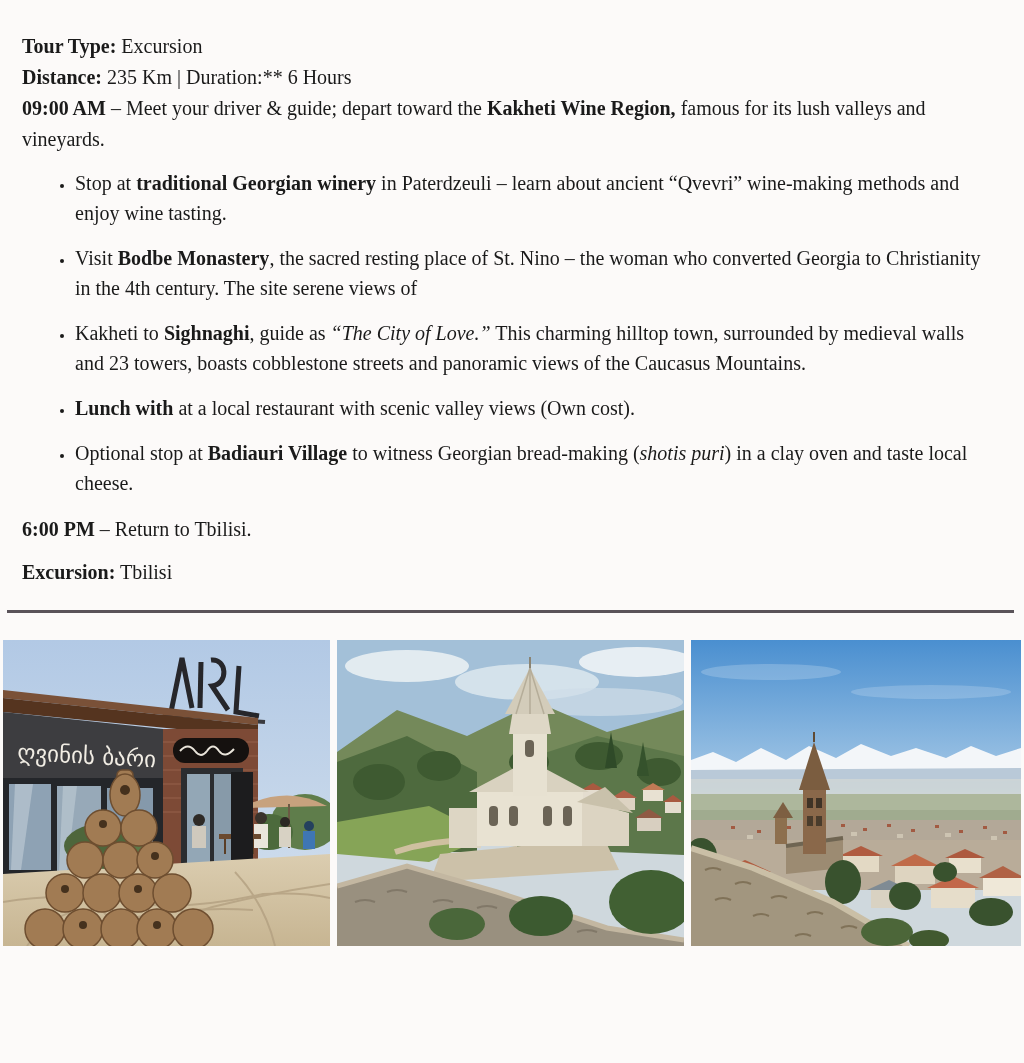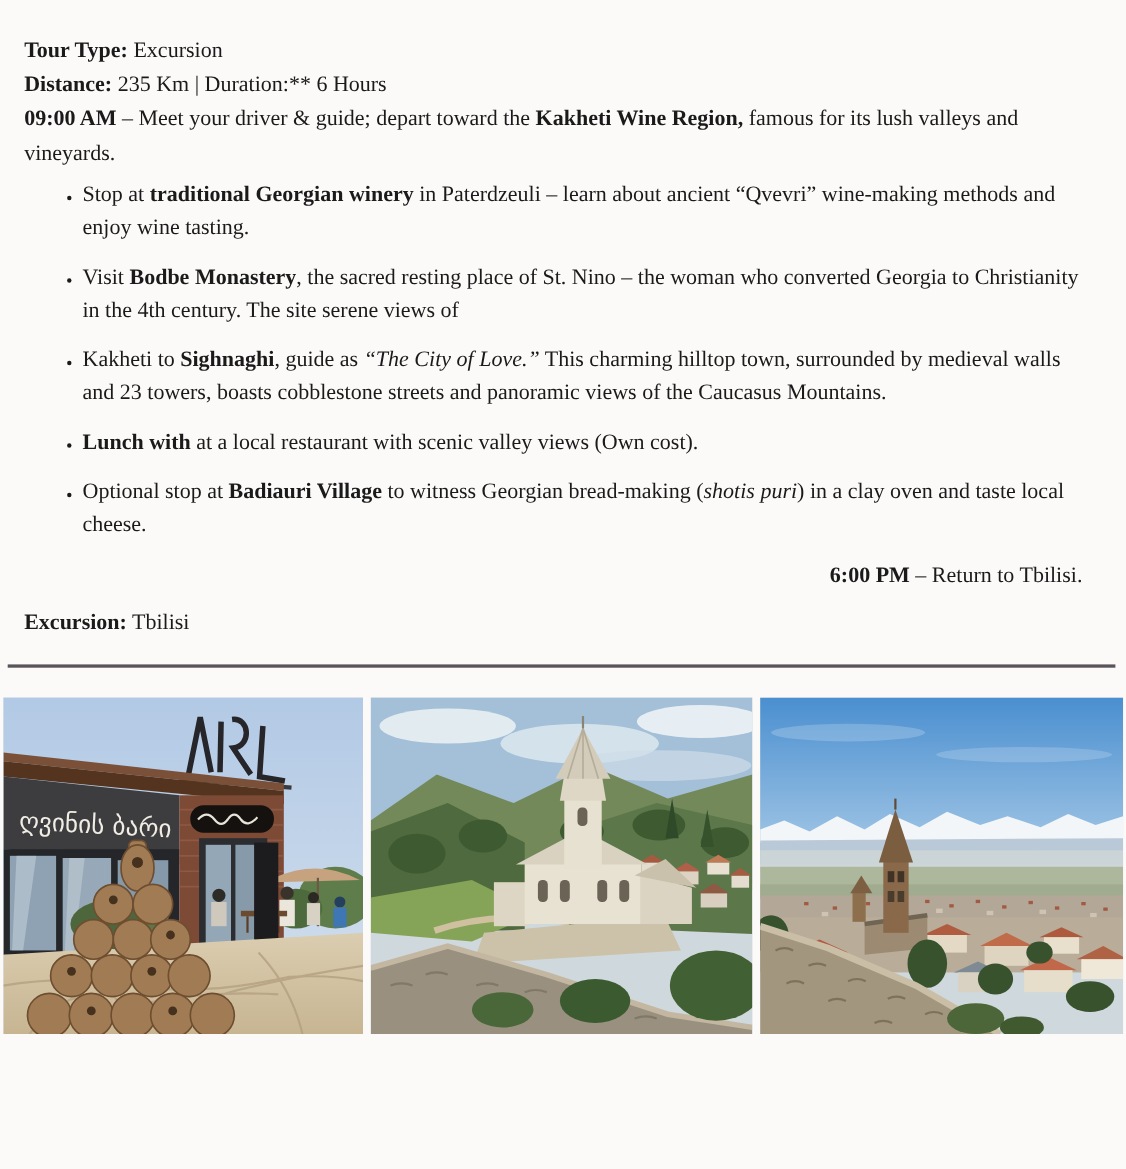"Stop at traditional Georgian winery" ul.highlights { margin: 7px 0 0 0 -> 13px 0 0 0 }
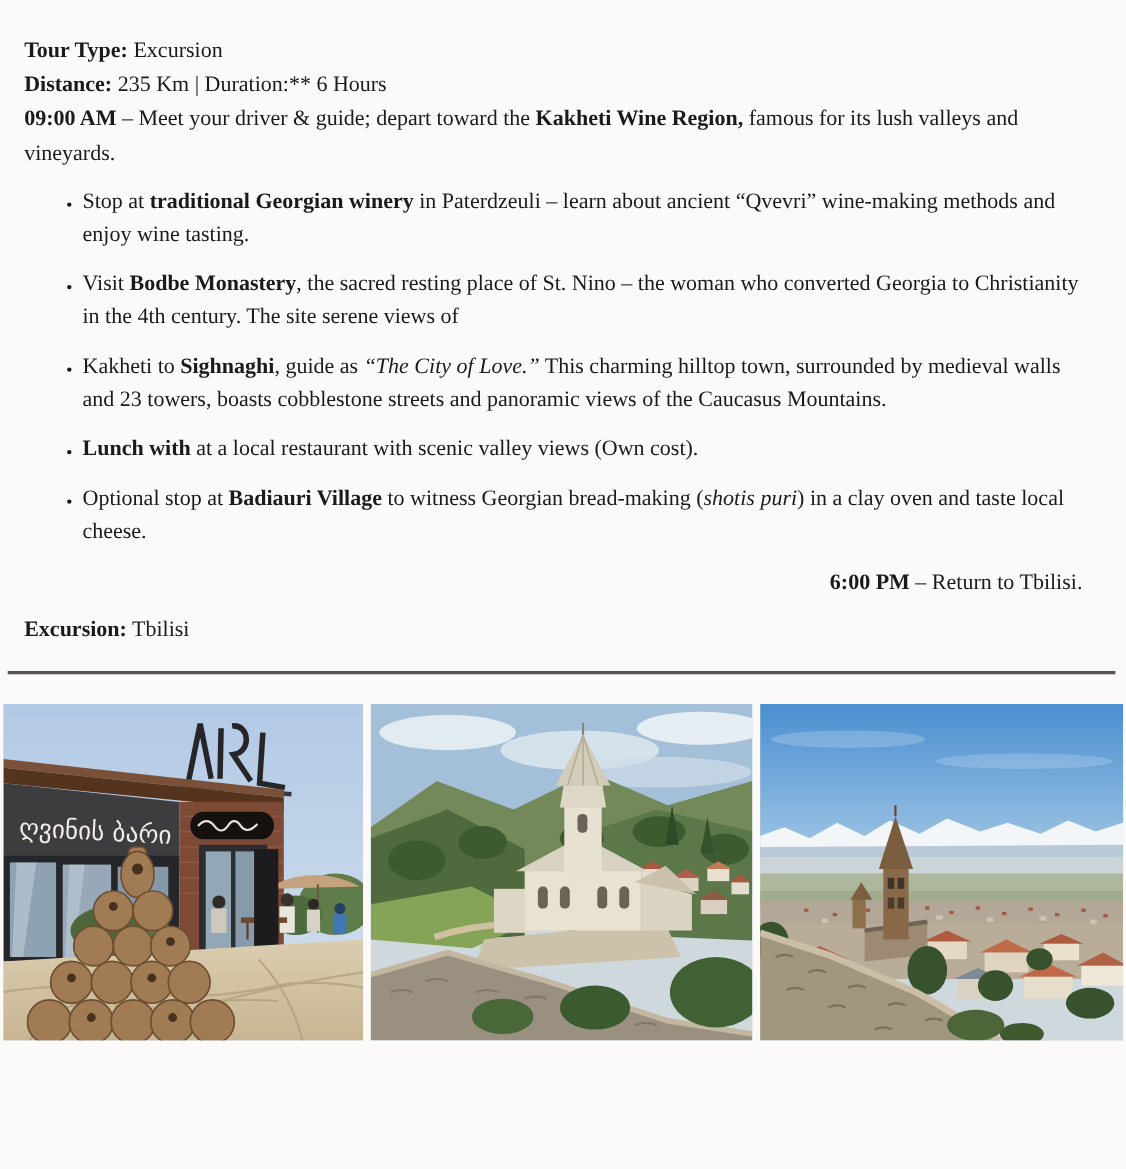"6:00 PM – Return to" .return-line { text-align: right -> none }
